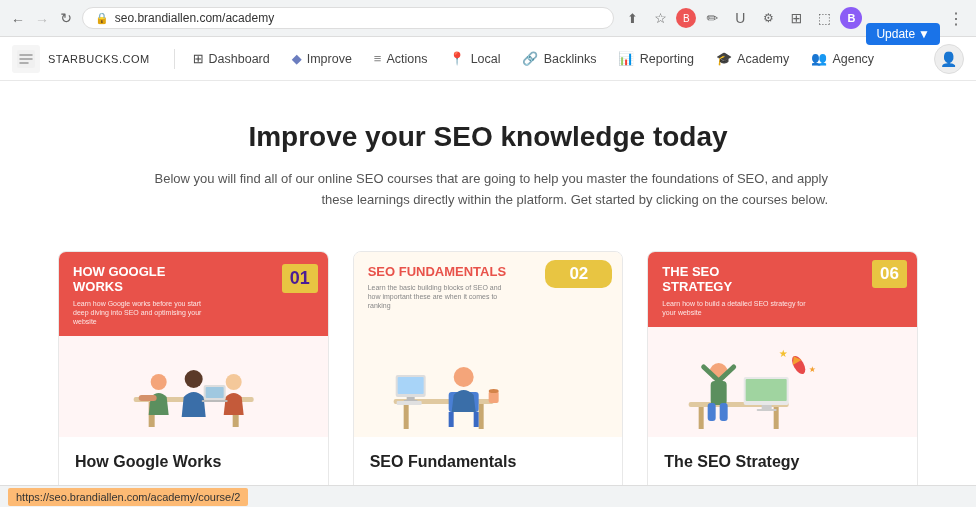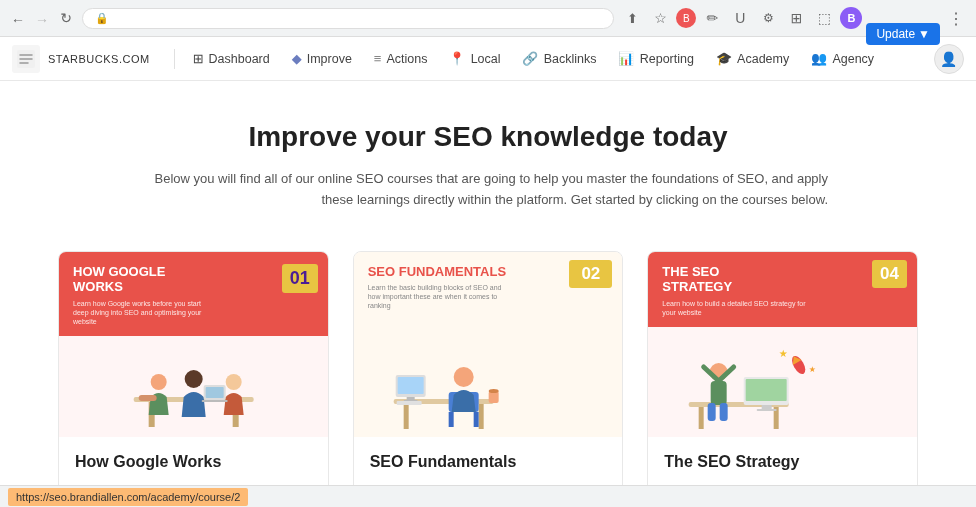"seo.brandiallen.com/academy" span.address-text { html: none -> <span>seo.brandiallen.com/academy</span> }
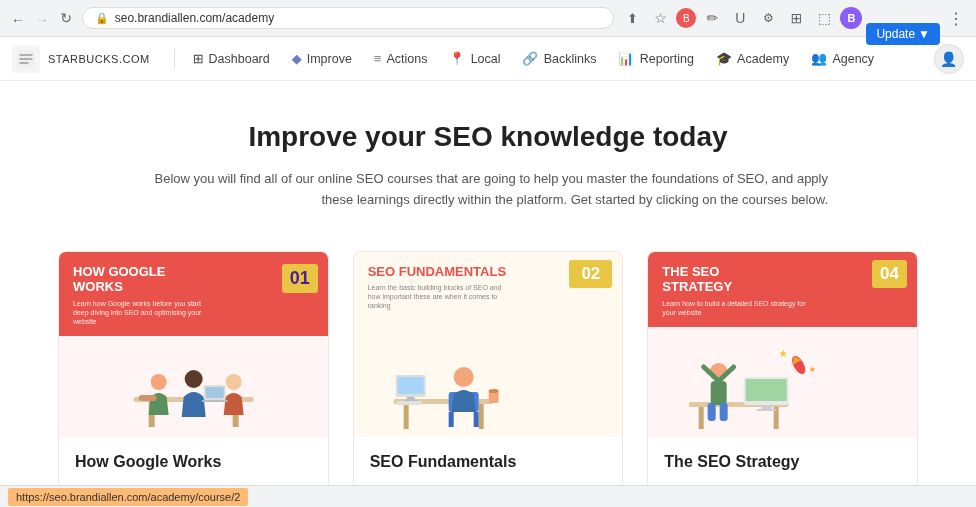"02" div { border-radius: 3px -> 10px; padding: 4px 12px -> 4px 24px }
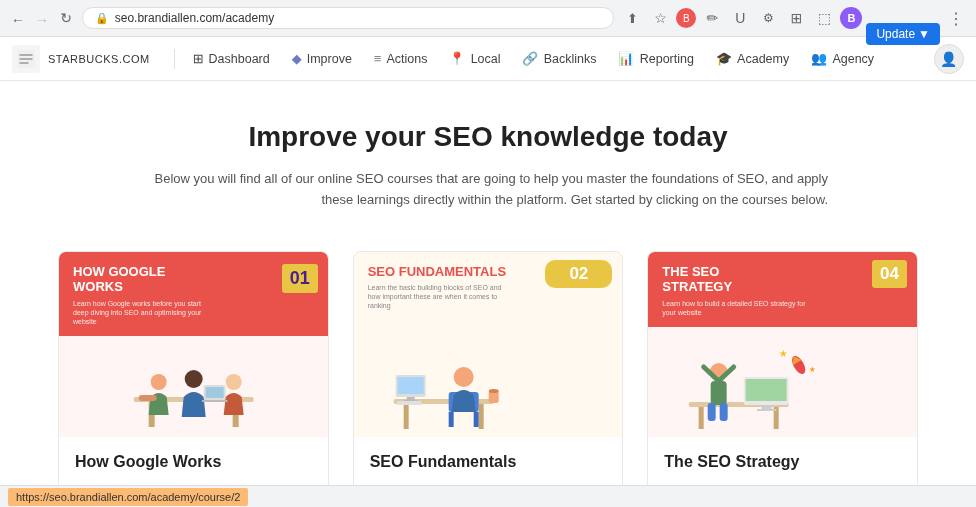"04" div { text: 04 -> 06 }
